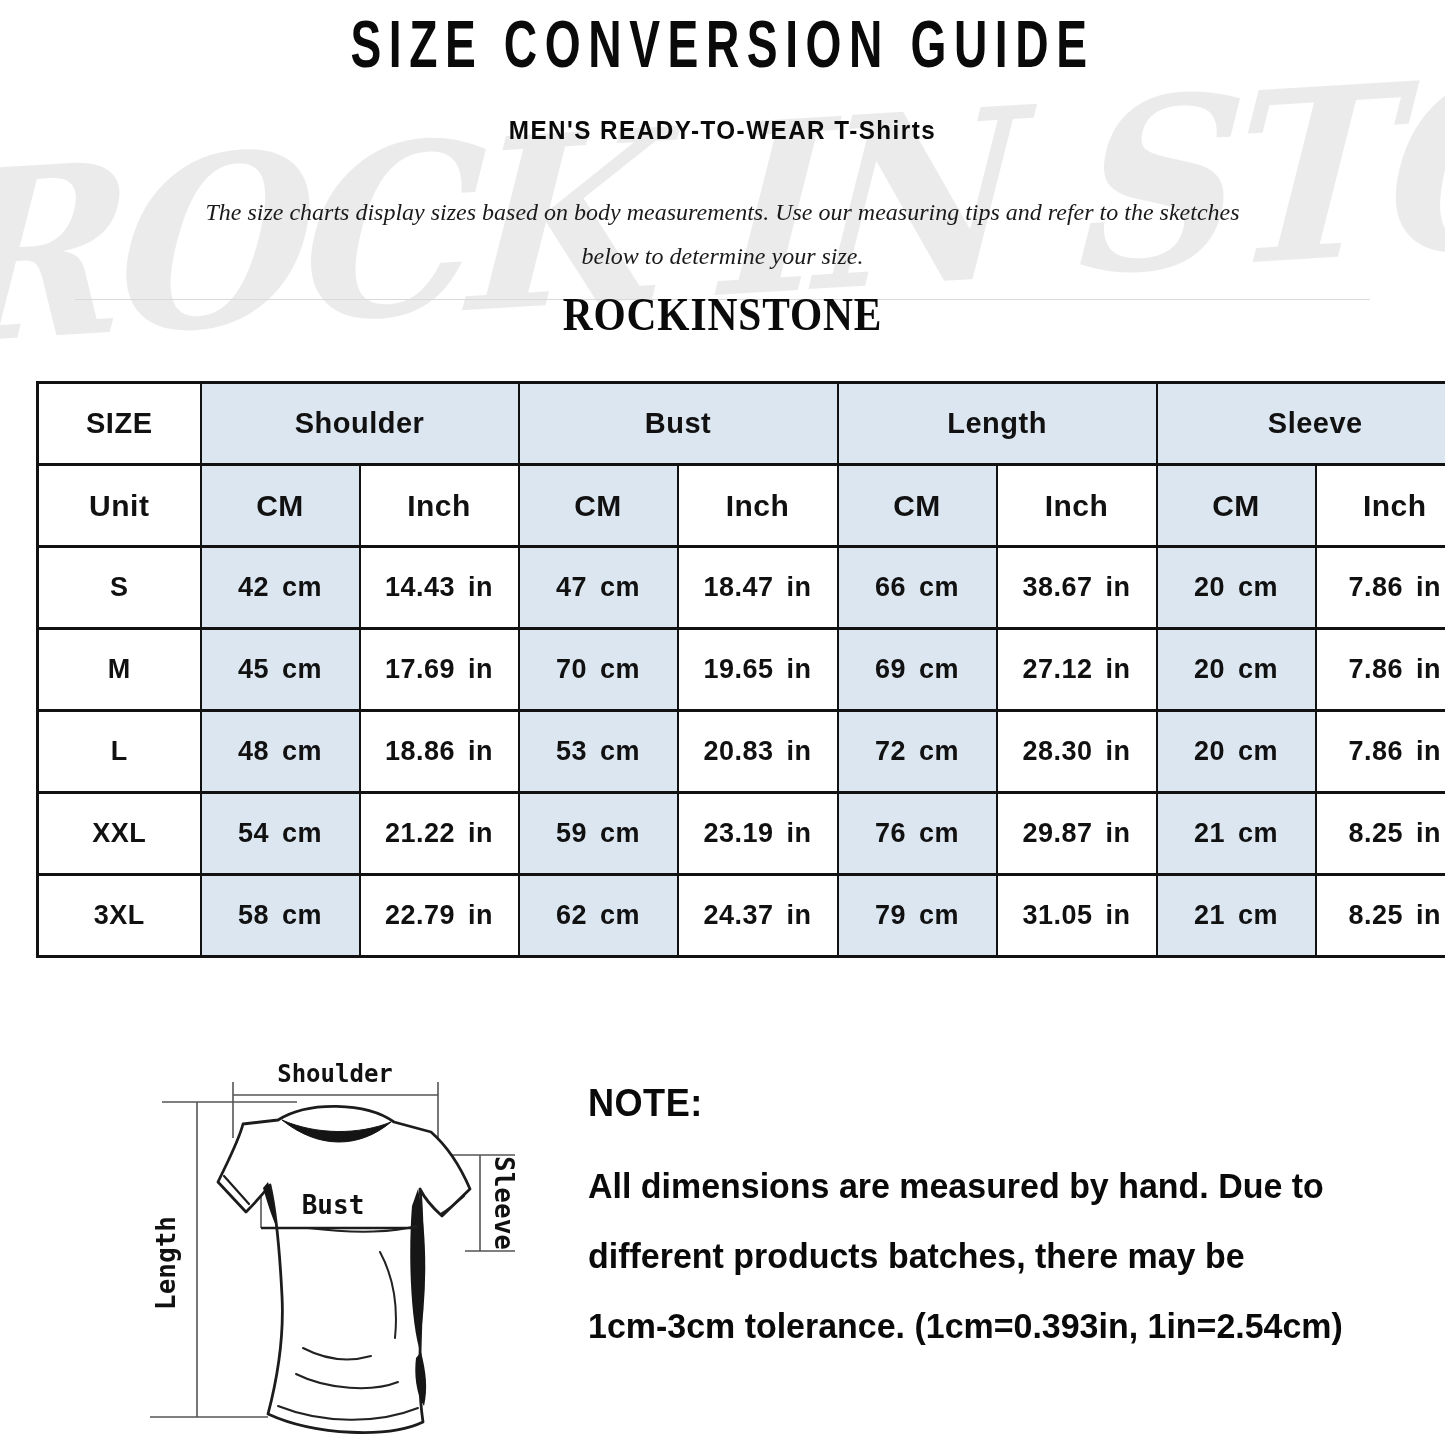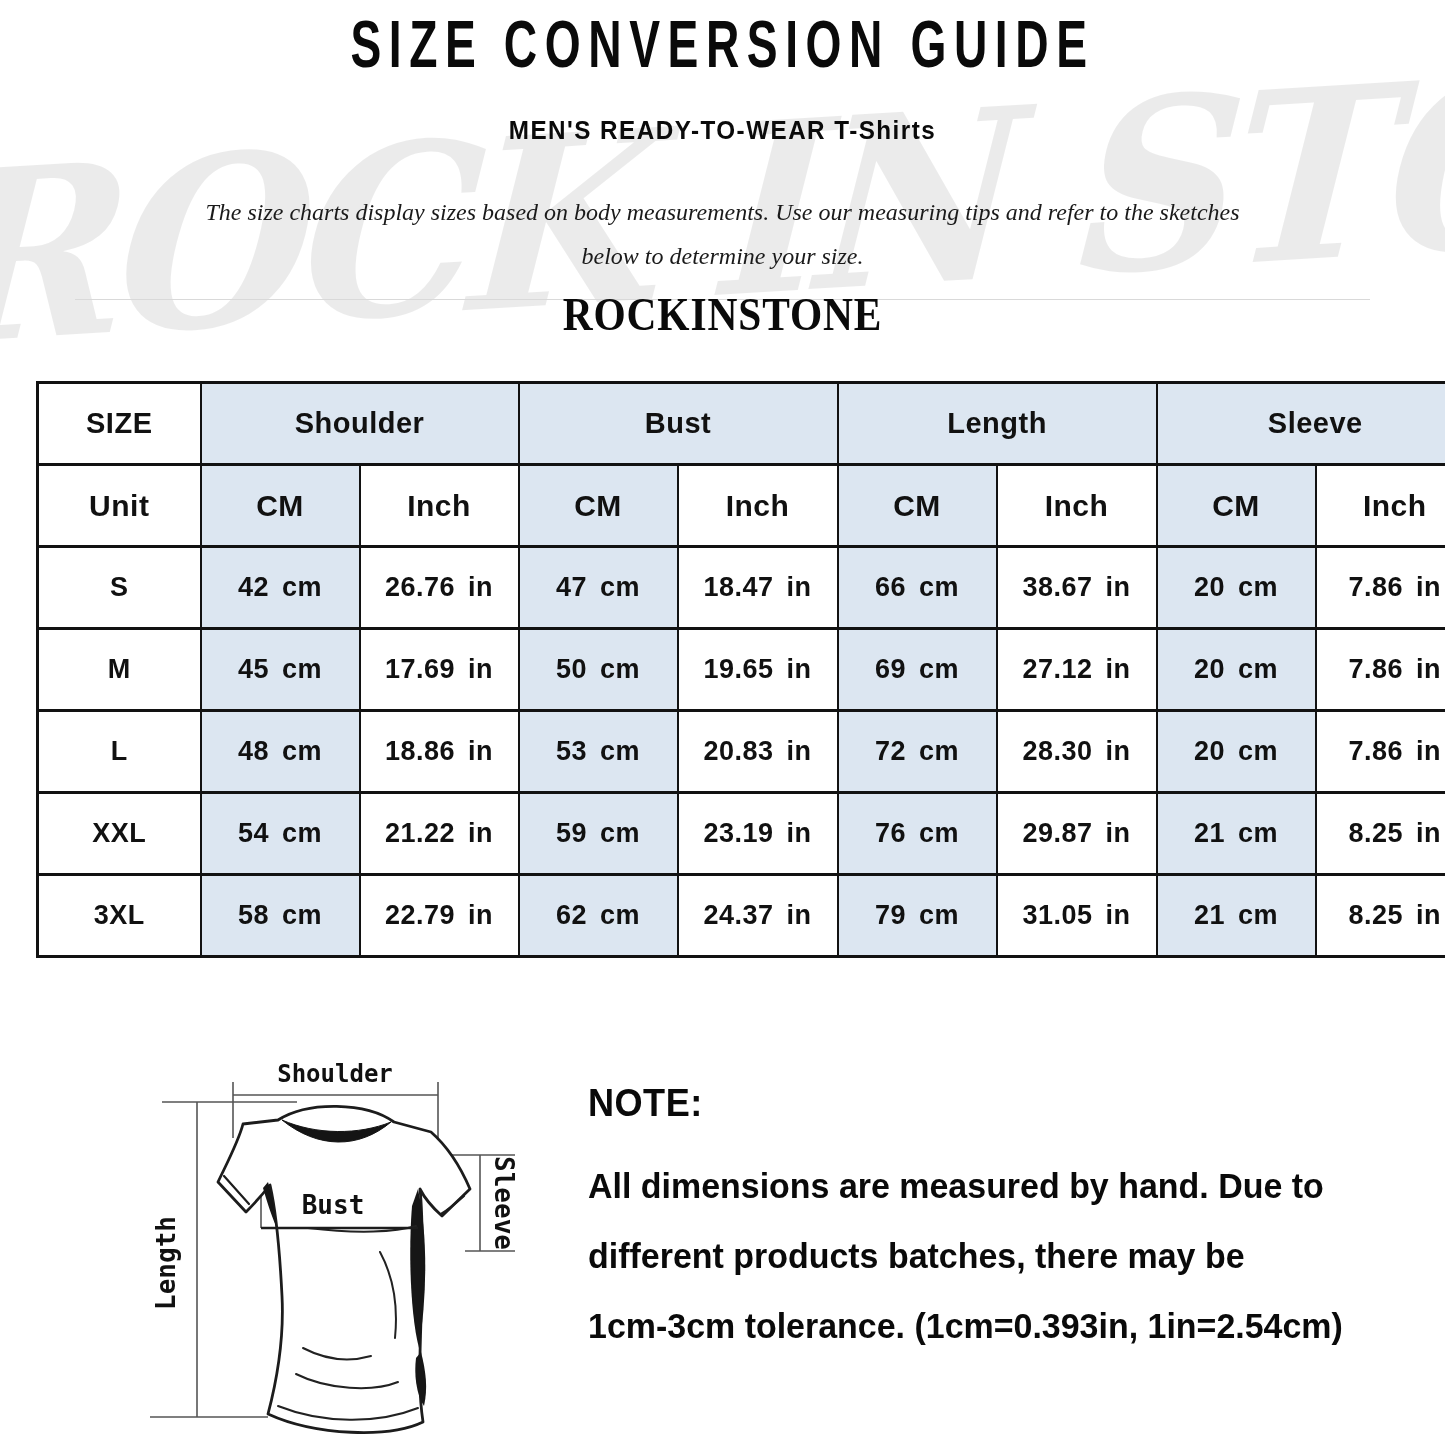"26.76 in" td { text: 26.76 -> 14.43 }
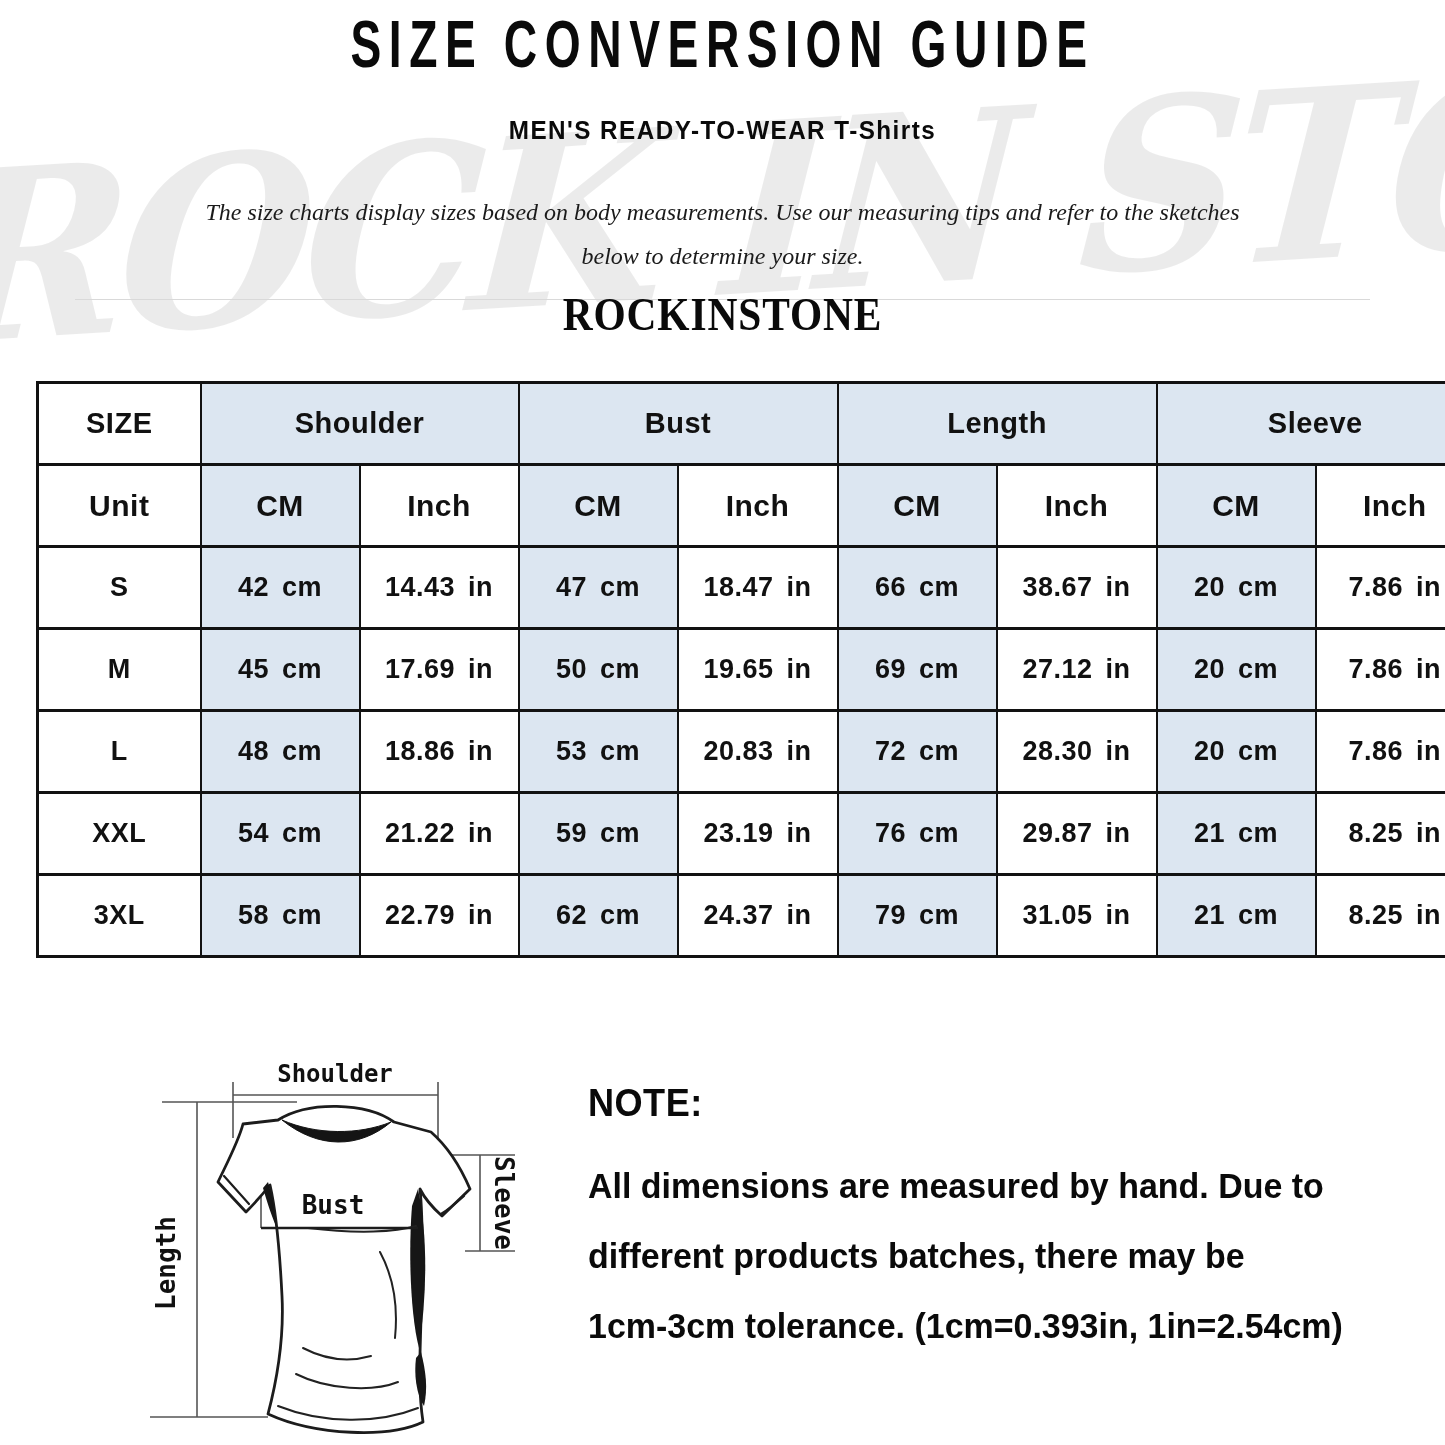"50 cm" td.blue { text: 50 -> 70 }
